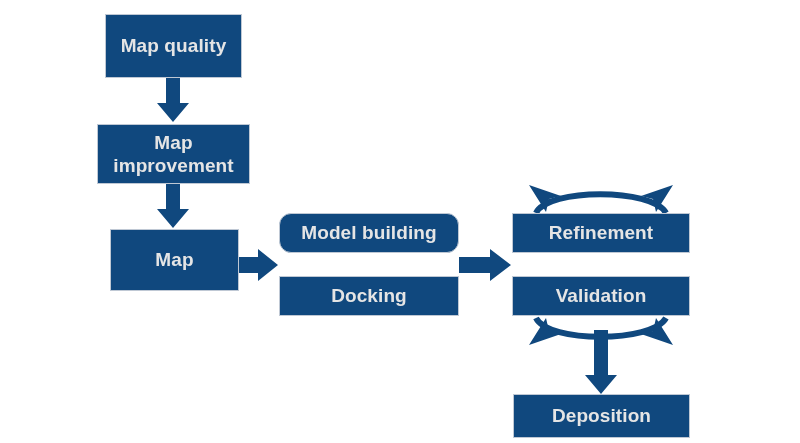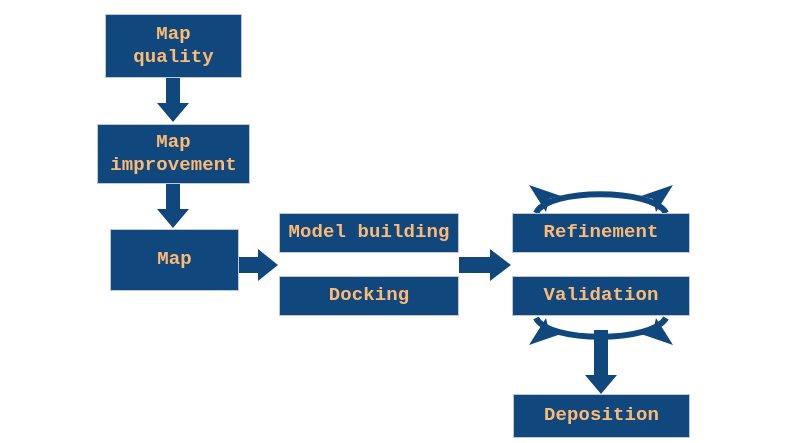"Map quality" .node { color: #fdba74 -> #e5e5e5; font-family: Liberation Mono, monospace -> none }
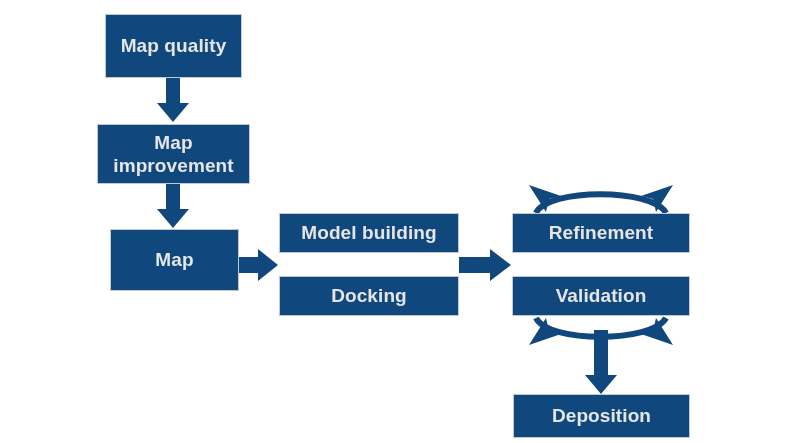"Model building" div.node { border-radius: none -> 12px }
